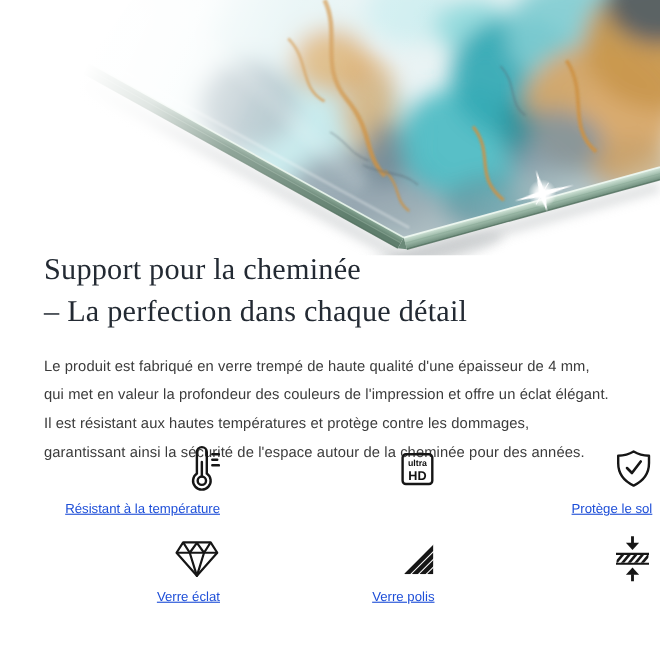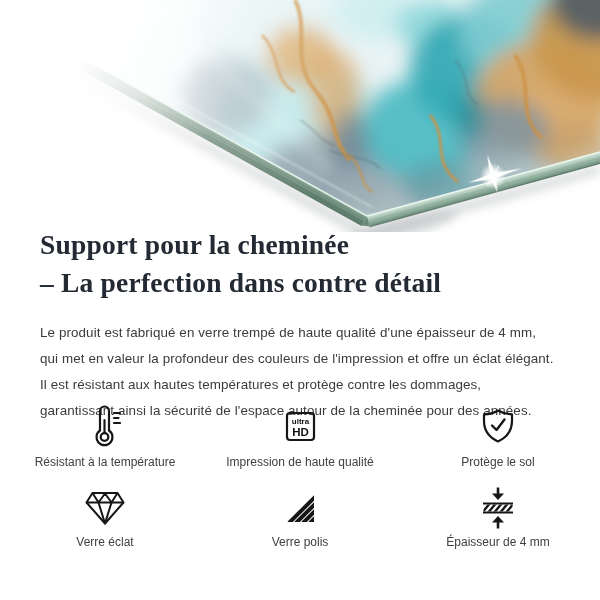"Support pour la cheminée" .title { font-weight: 700 -> 400 }
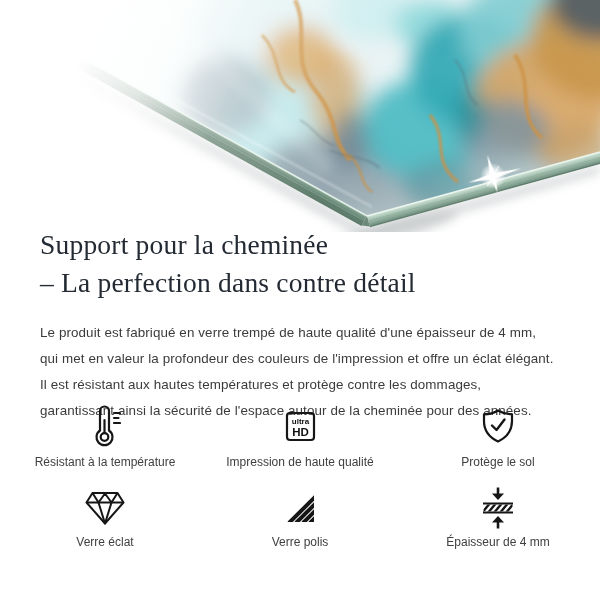"– La perfection dans contre" div { text: contre -> chaque }
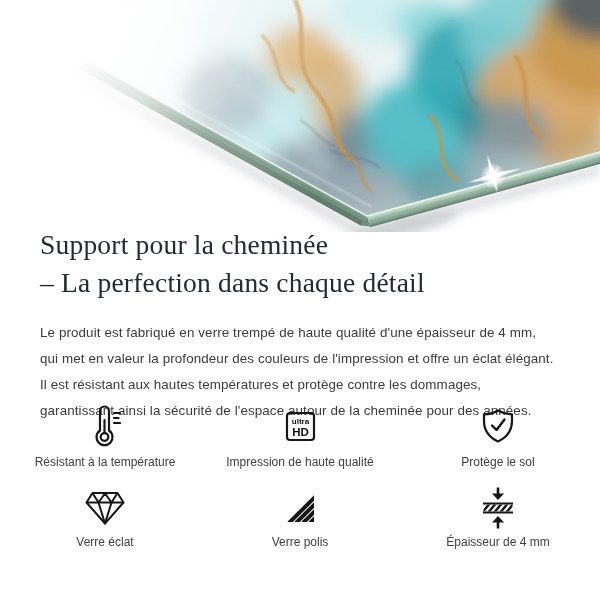"ultra" .feature { align-items: center -> flex-end }
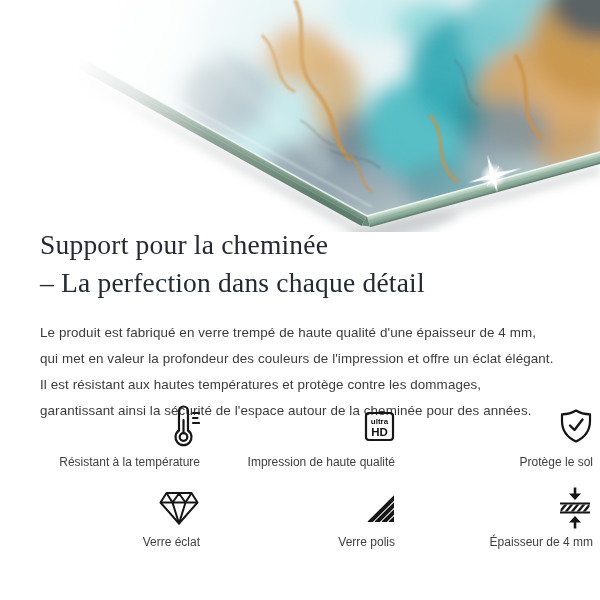"Résistant à la température" .f-label { color: #404040 -> #1d4ed8; text-decoration: none -> underline }
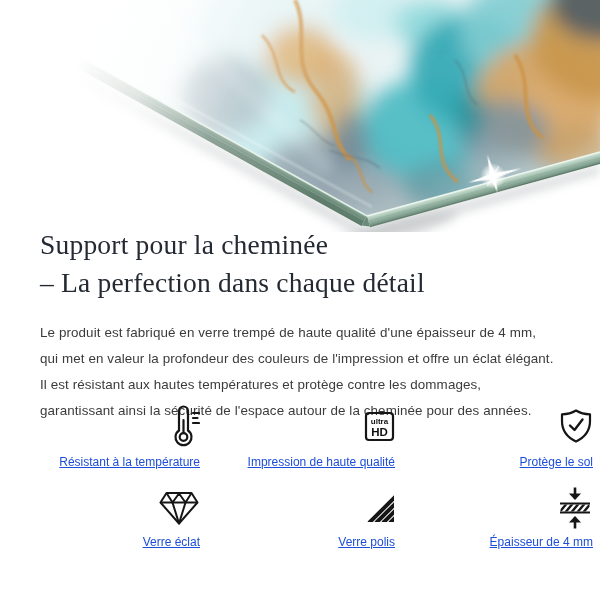"Impression de haute qualité" div.f-label { html: <div>Impression de haute qualité</div> -> none }
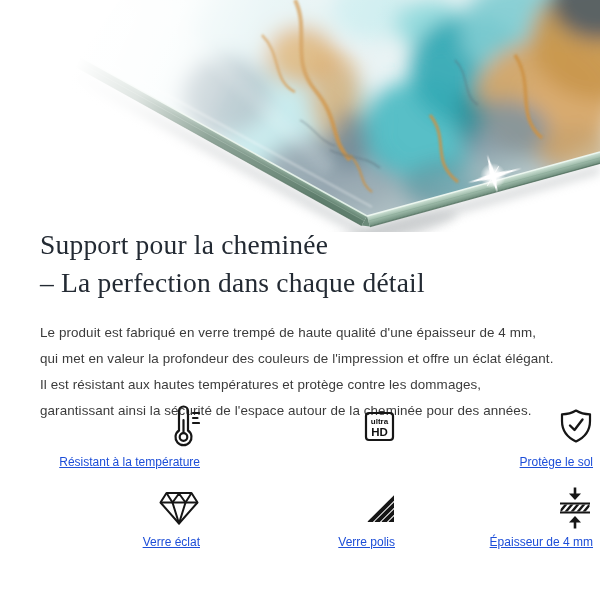"Épaisseur de 4 mm" div.f-label { html: <div>Épaisseur de 4 mm</div> -> none }
